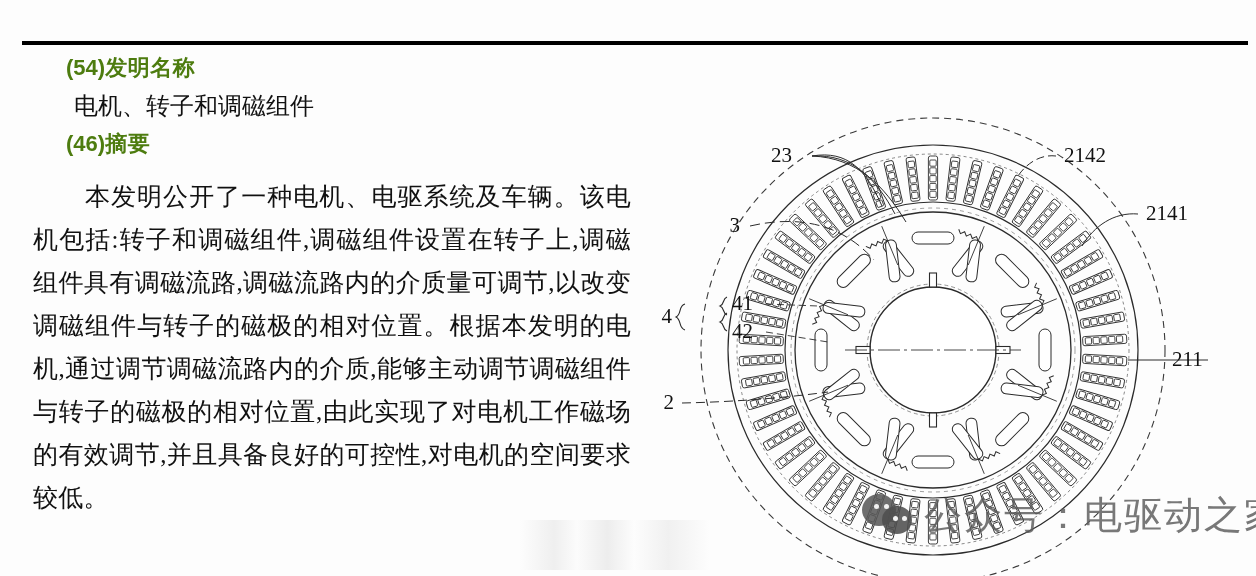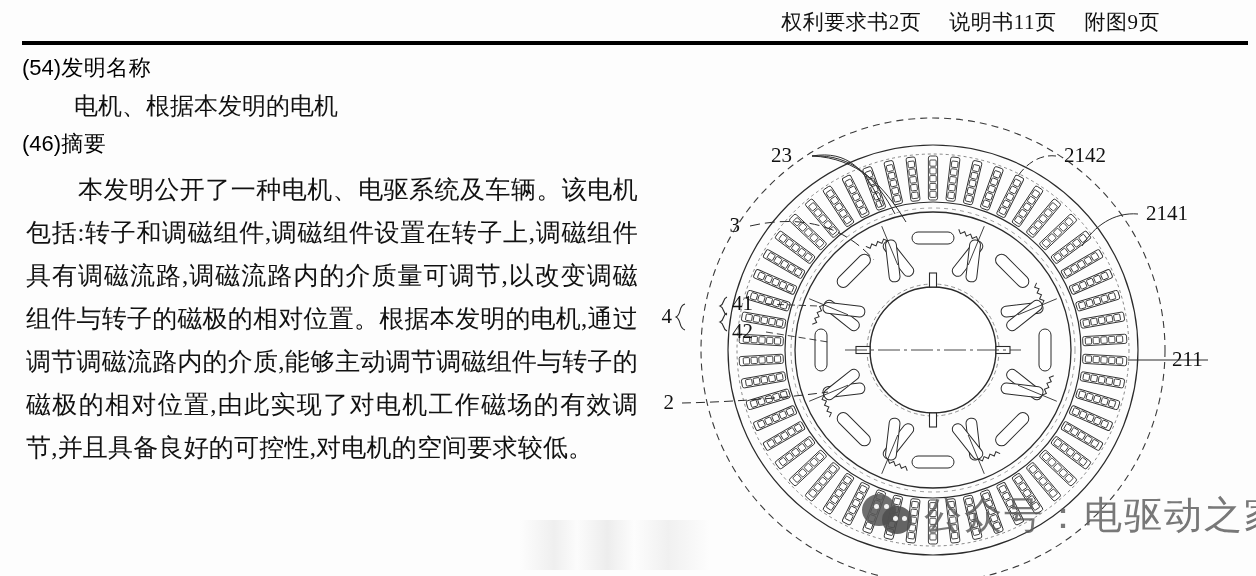"权利要求书2页" div { html: <div> <span>权利要求书2页</span> <span></span> <span>说明书11页</span> <span></span> <span>附图9页</span> </div> -> none }
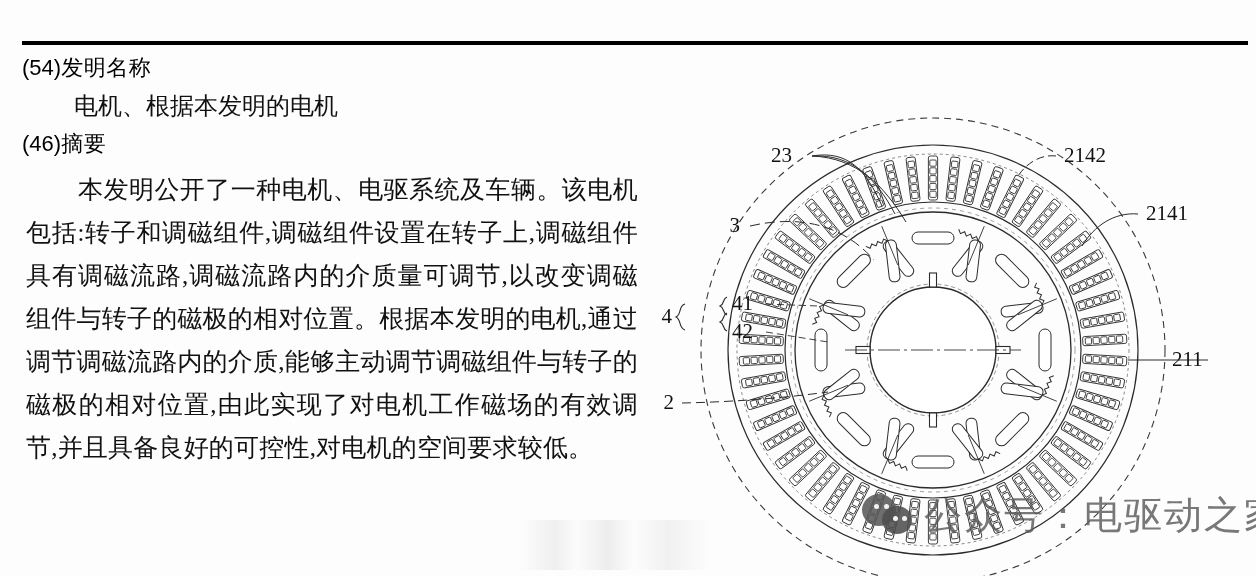"(54)发明名称" .section-head { color: #000000 -> #4d7c0f; font-weight: normal -> bold; margin-left: none -> 44px }
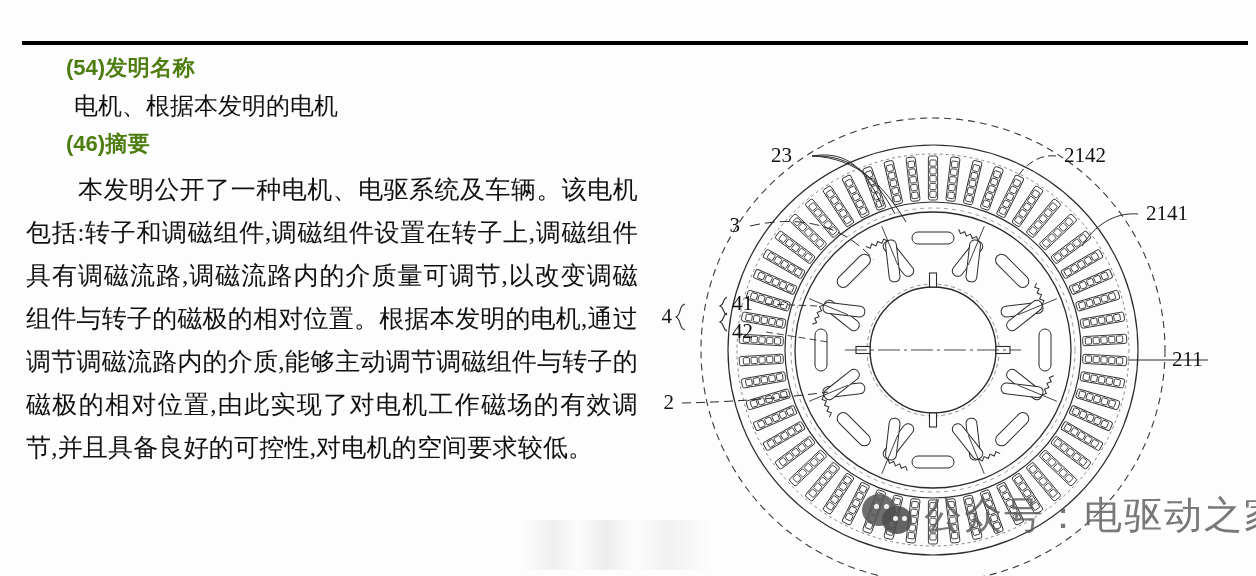"电机、根据本发明的电机" div { text: 根据本发明的电机 -> 转子和调磁组件 }
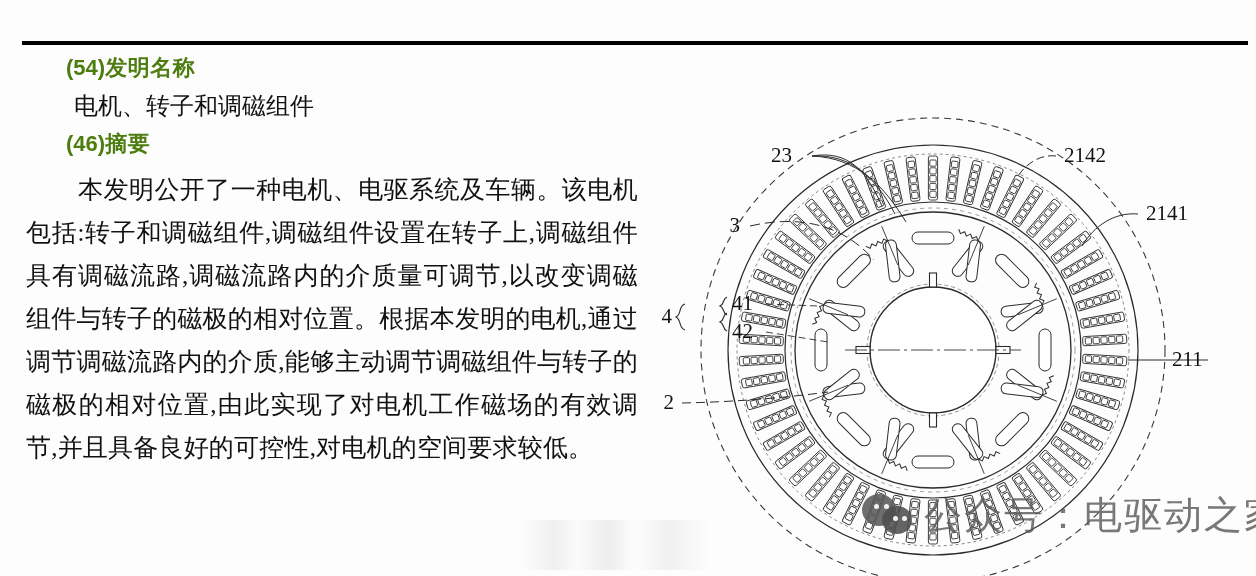"本发明公开了一种电机、电驱系统及车辆。该电机包括:转子和调磁组件,调磁组件设置在" #abstract-body p { margin: 4px -> 11px }
